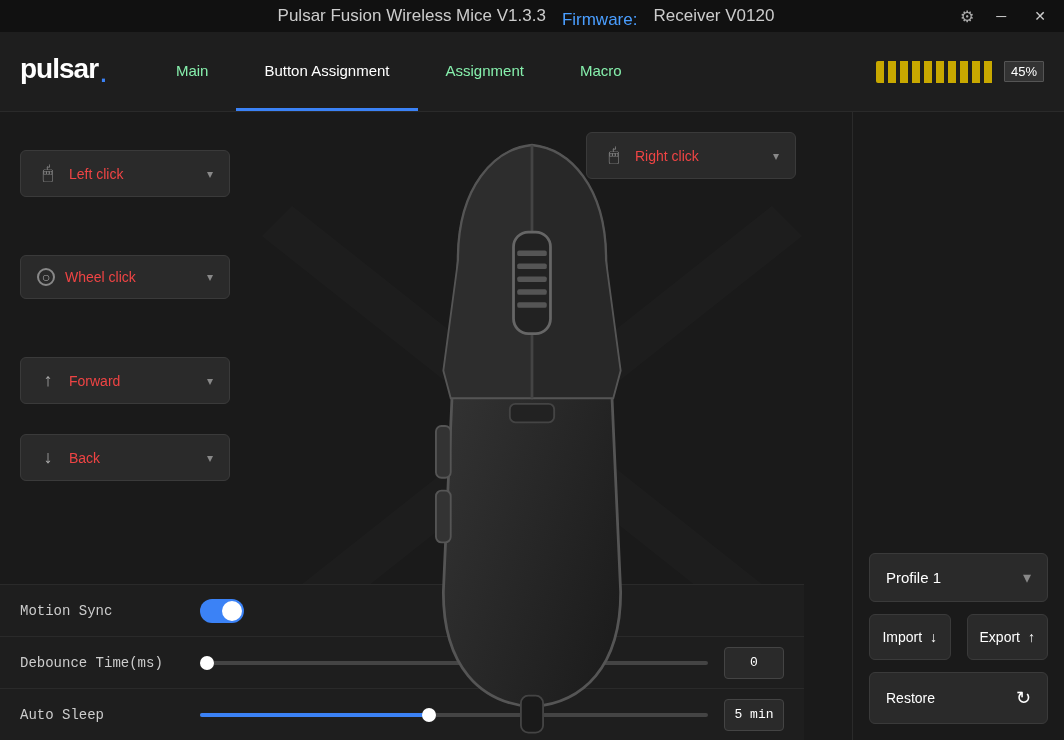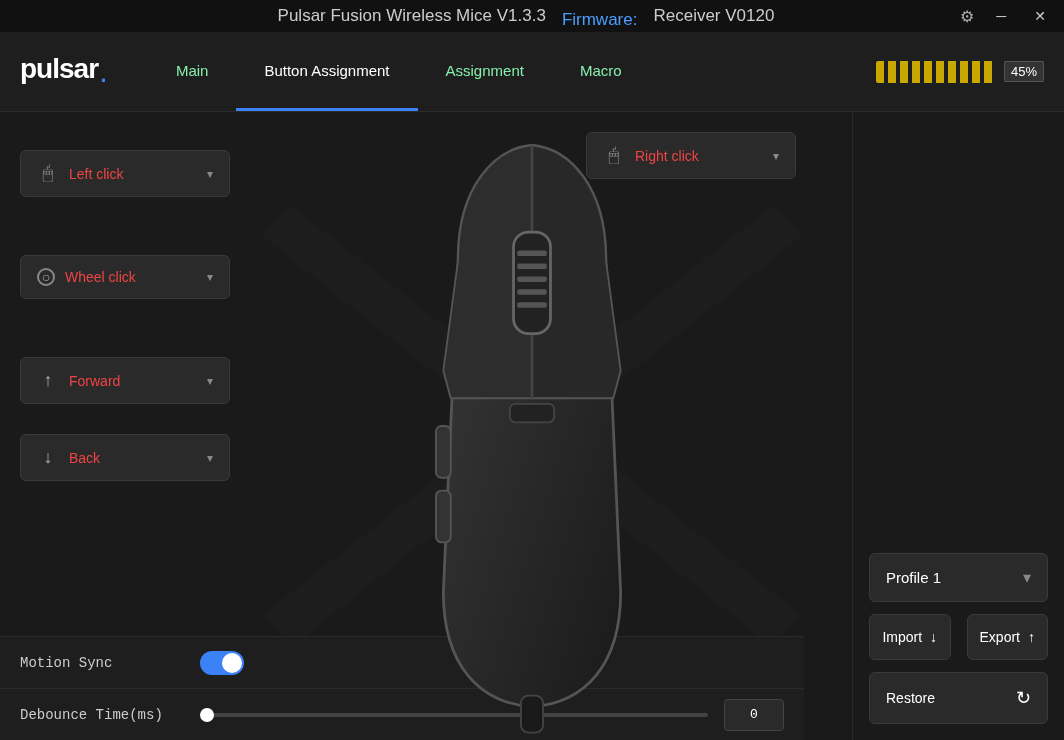"Auto Sleep" div.bottom-row { html: none -> <div> <span>Auto Sleep</span> <div> <div> <div></div> <div></div> </div> <div>5 min</div> </div> </div> }
